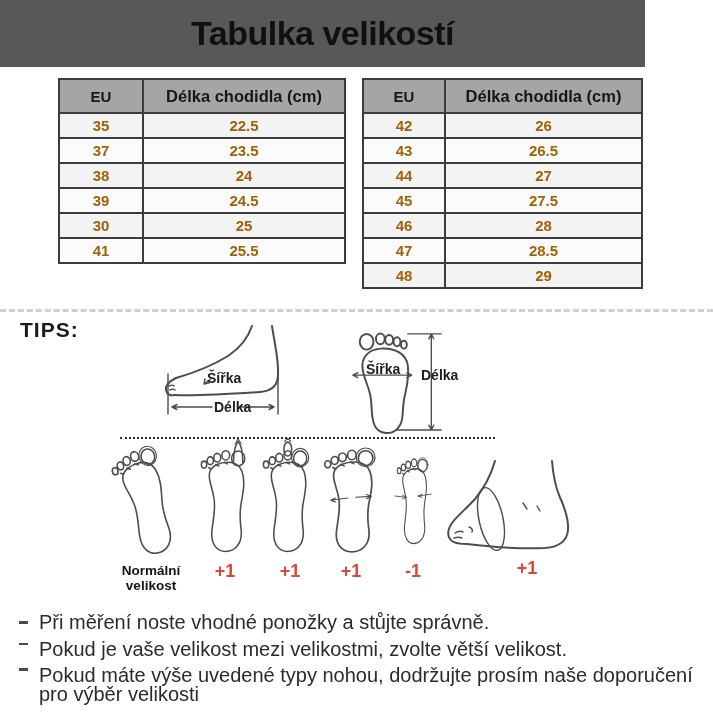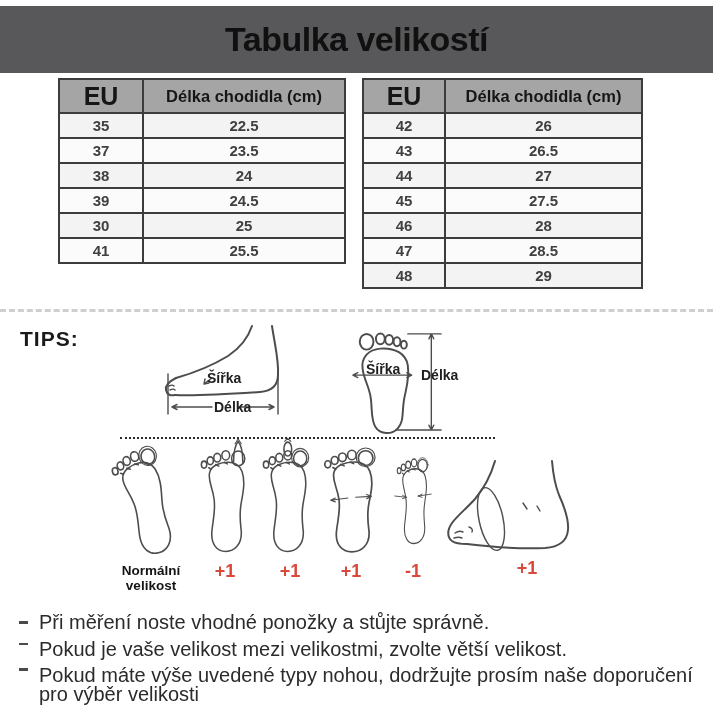"Tabulka velikostí" .header { top: 6px -> 0; width: 713px -> 645px }
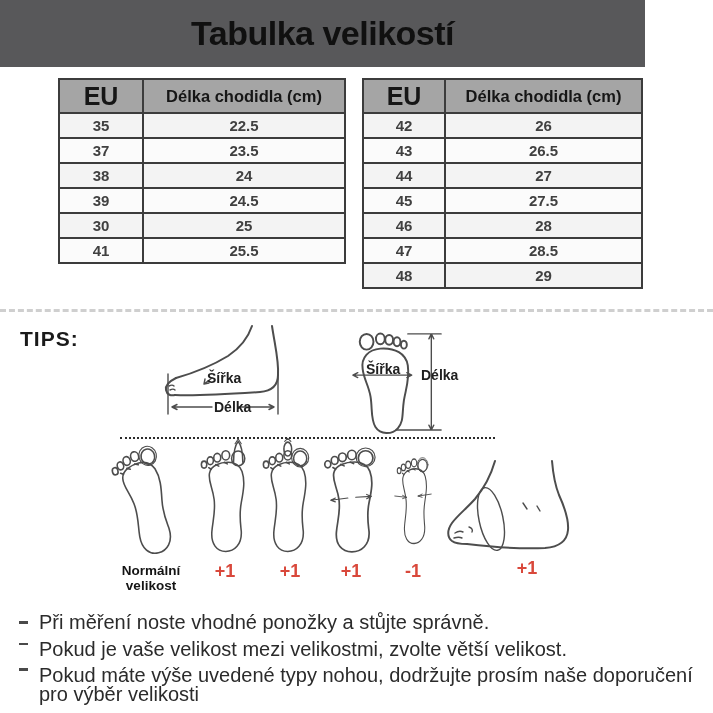"EU" table.size th { font-size: 25px -> 15px }
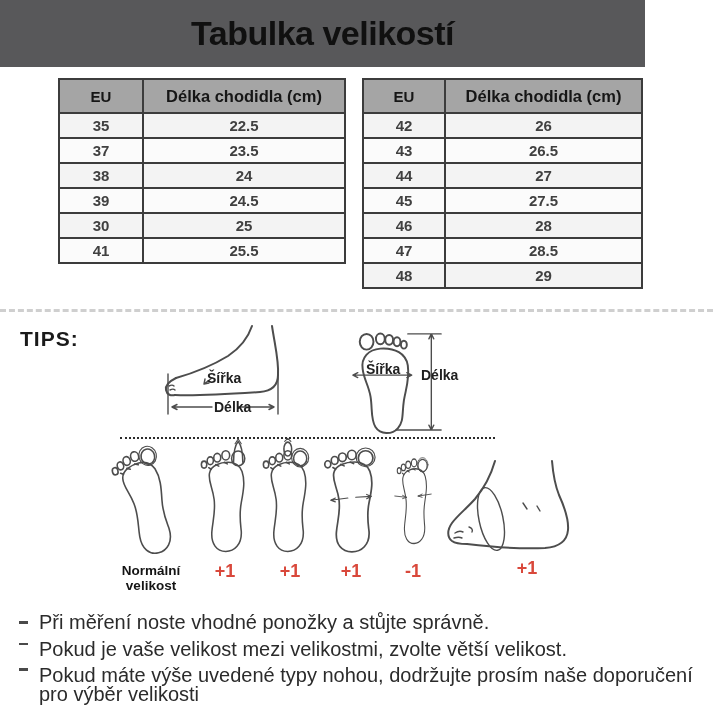"35" table.size td { color: #404040 -> #a16207 }
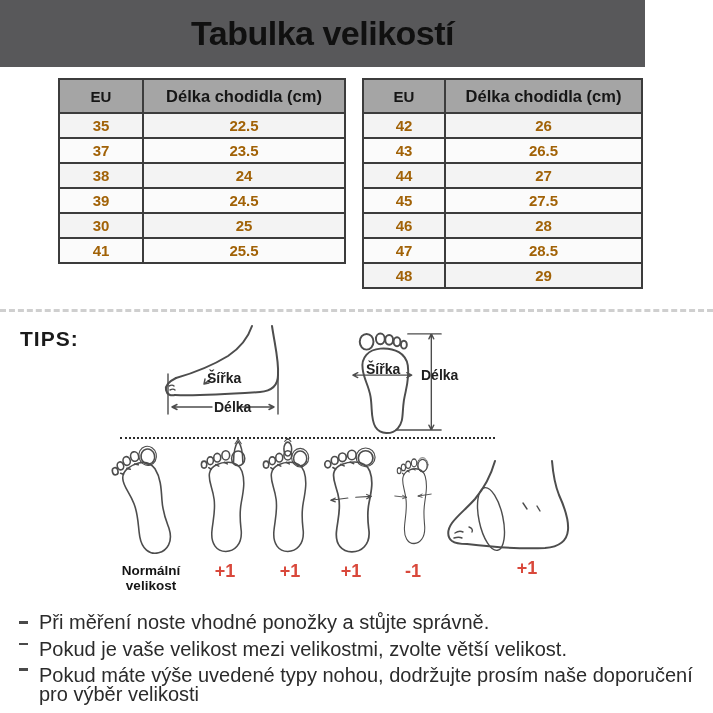"TIPS:" .tips-heading { top: 327px -> 318px }
